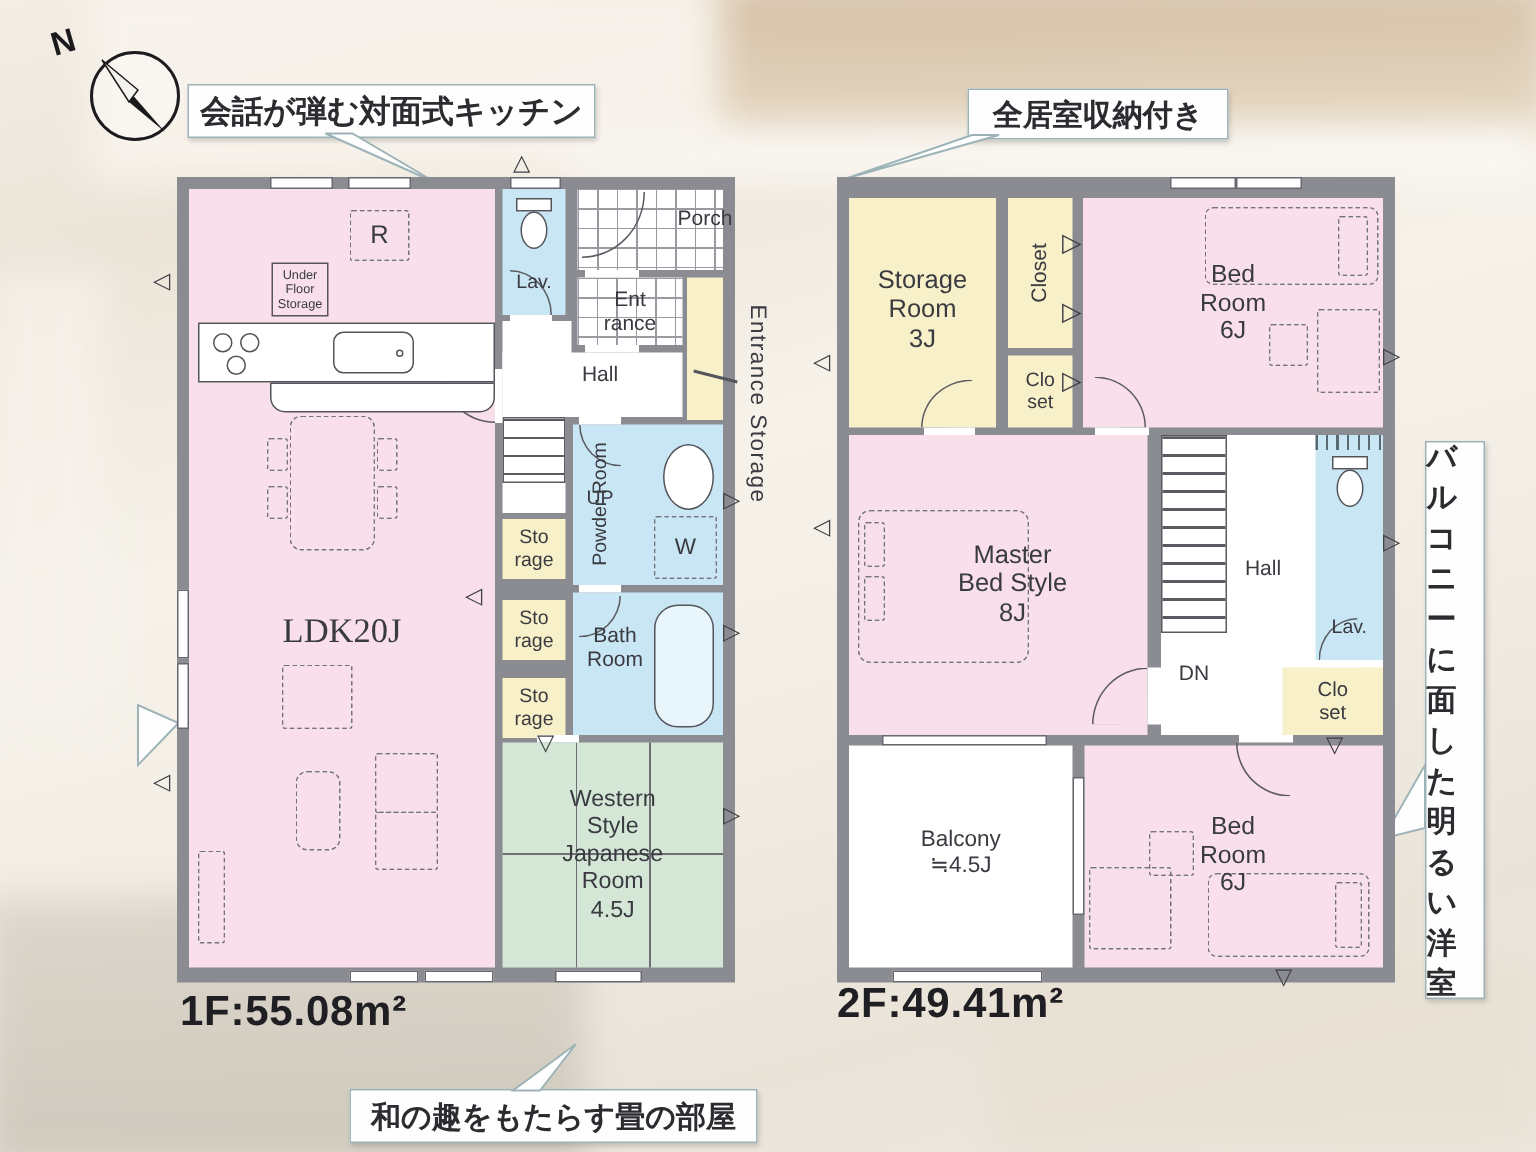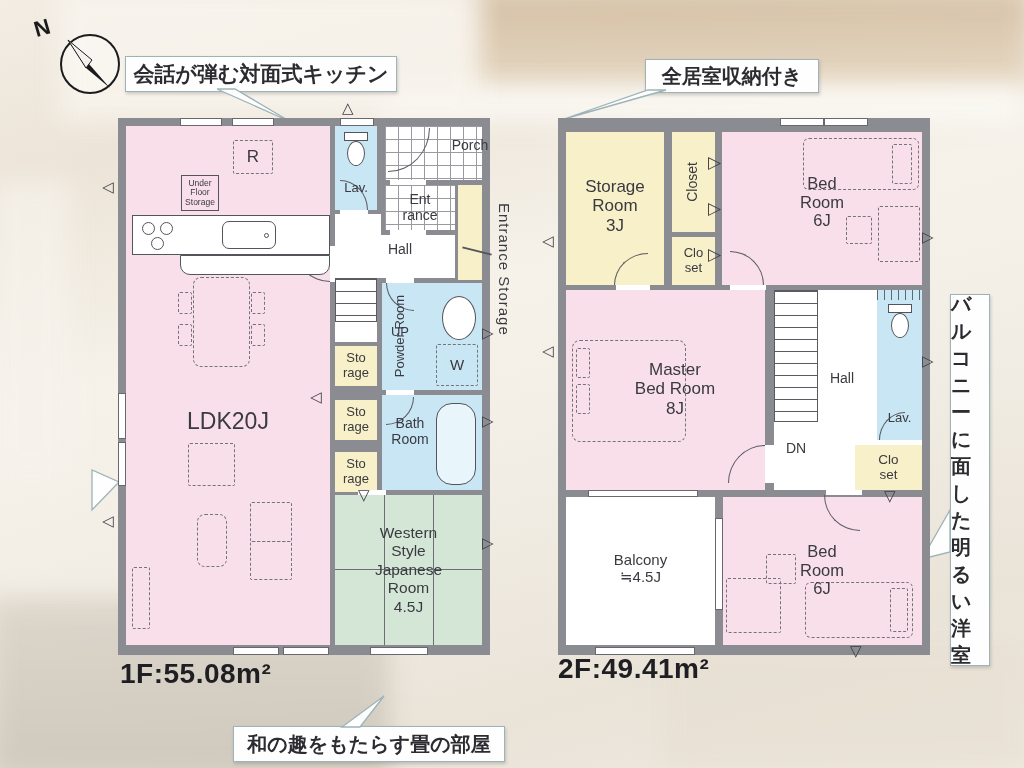"Master" div.lbl { text: Room -> Style }
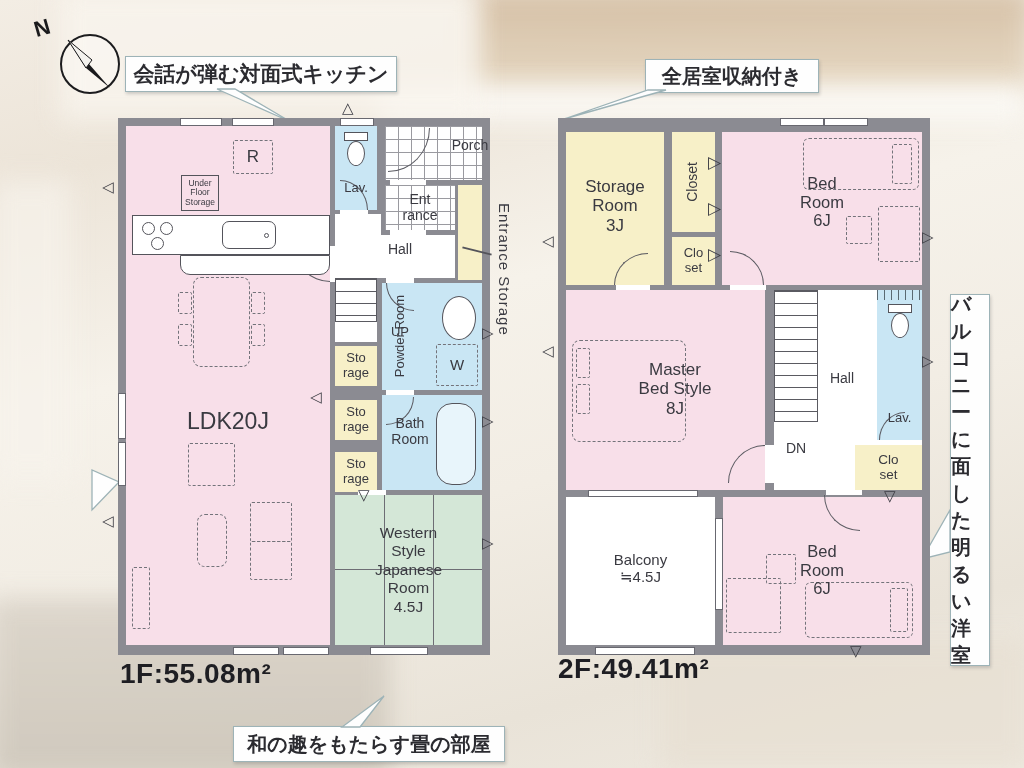"LDK20J" div.lbl { font-family: none -> Liberation Serif, serif }
